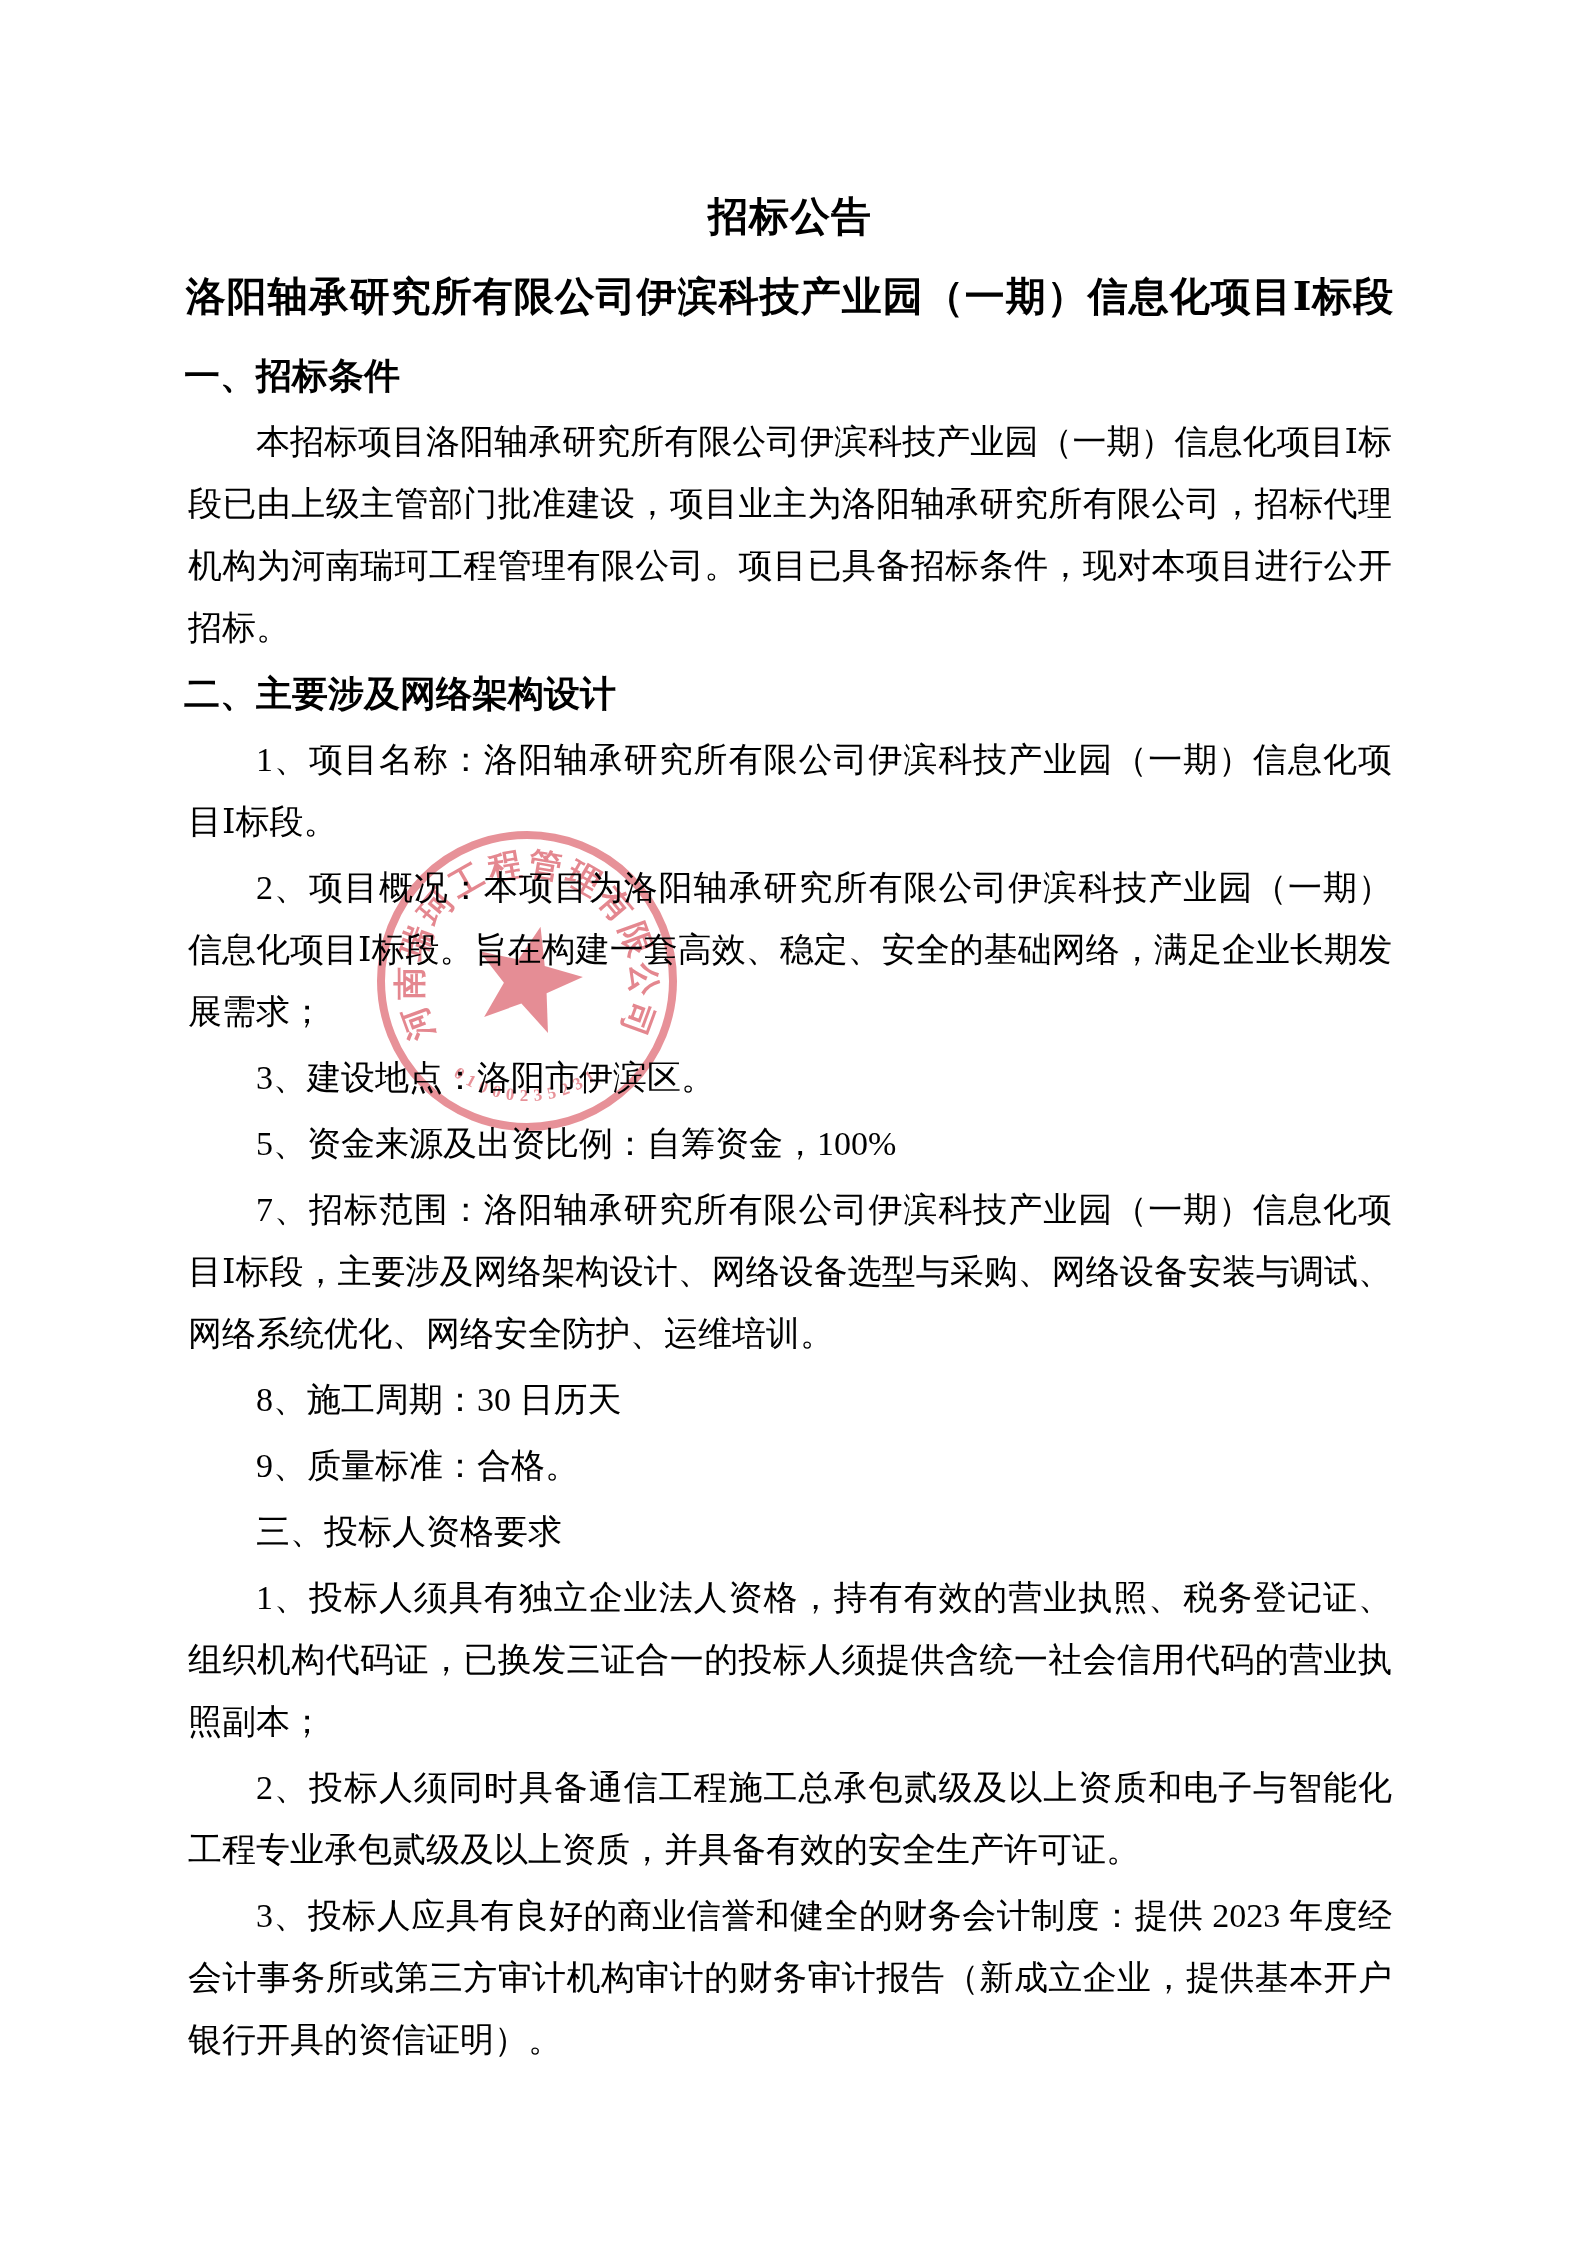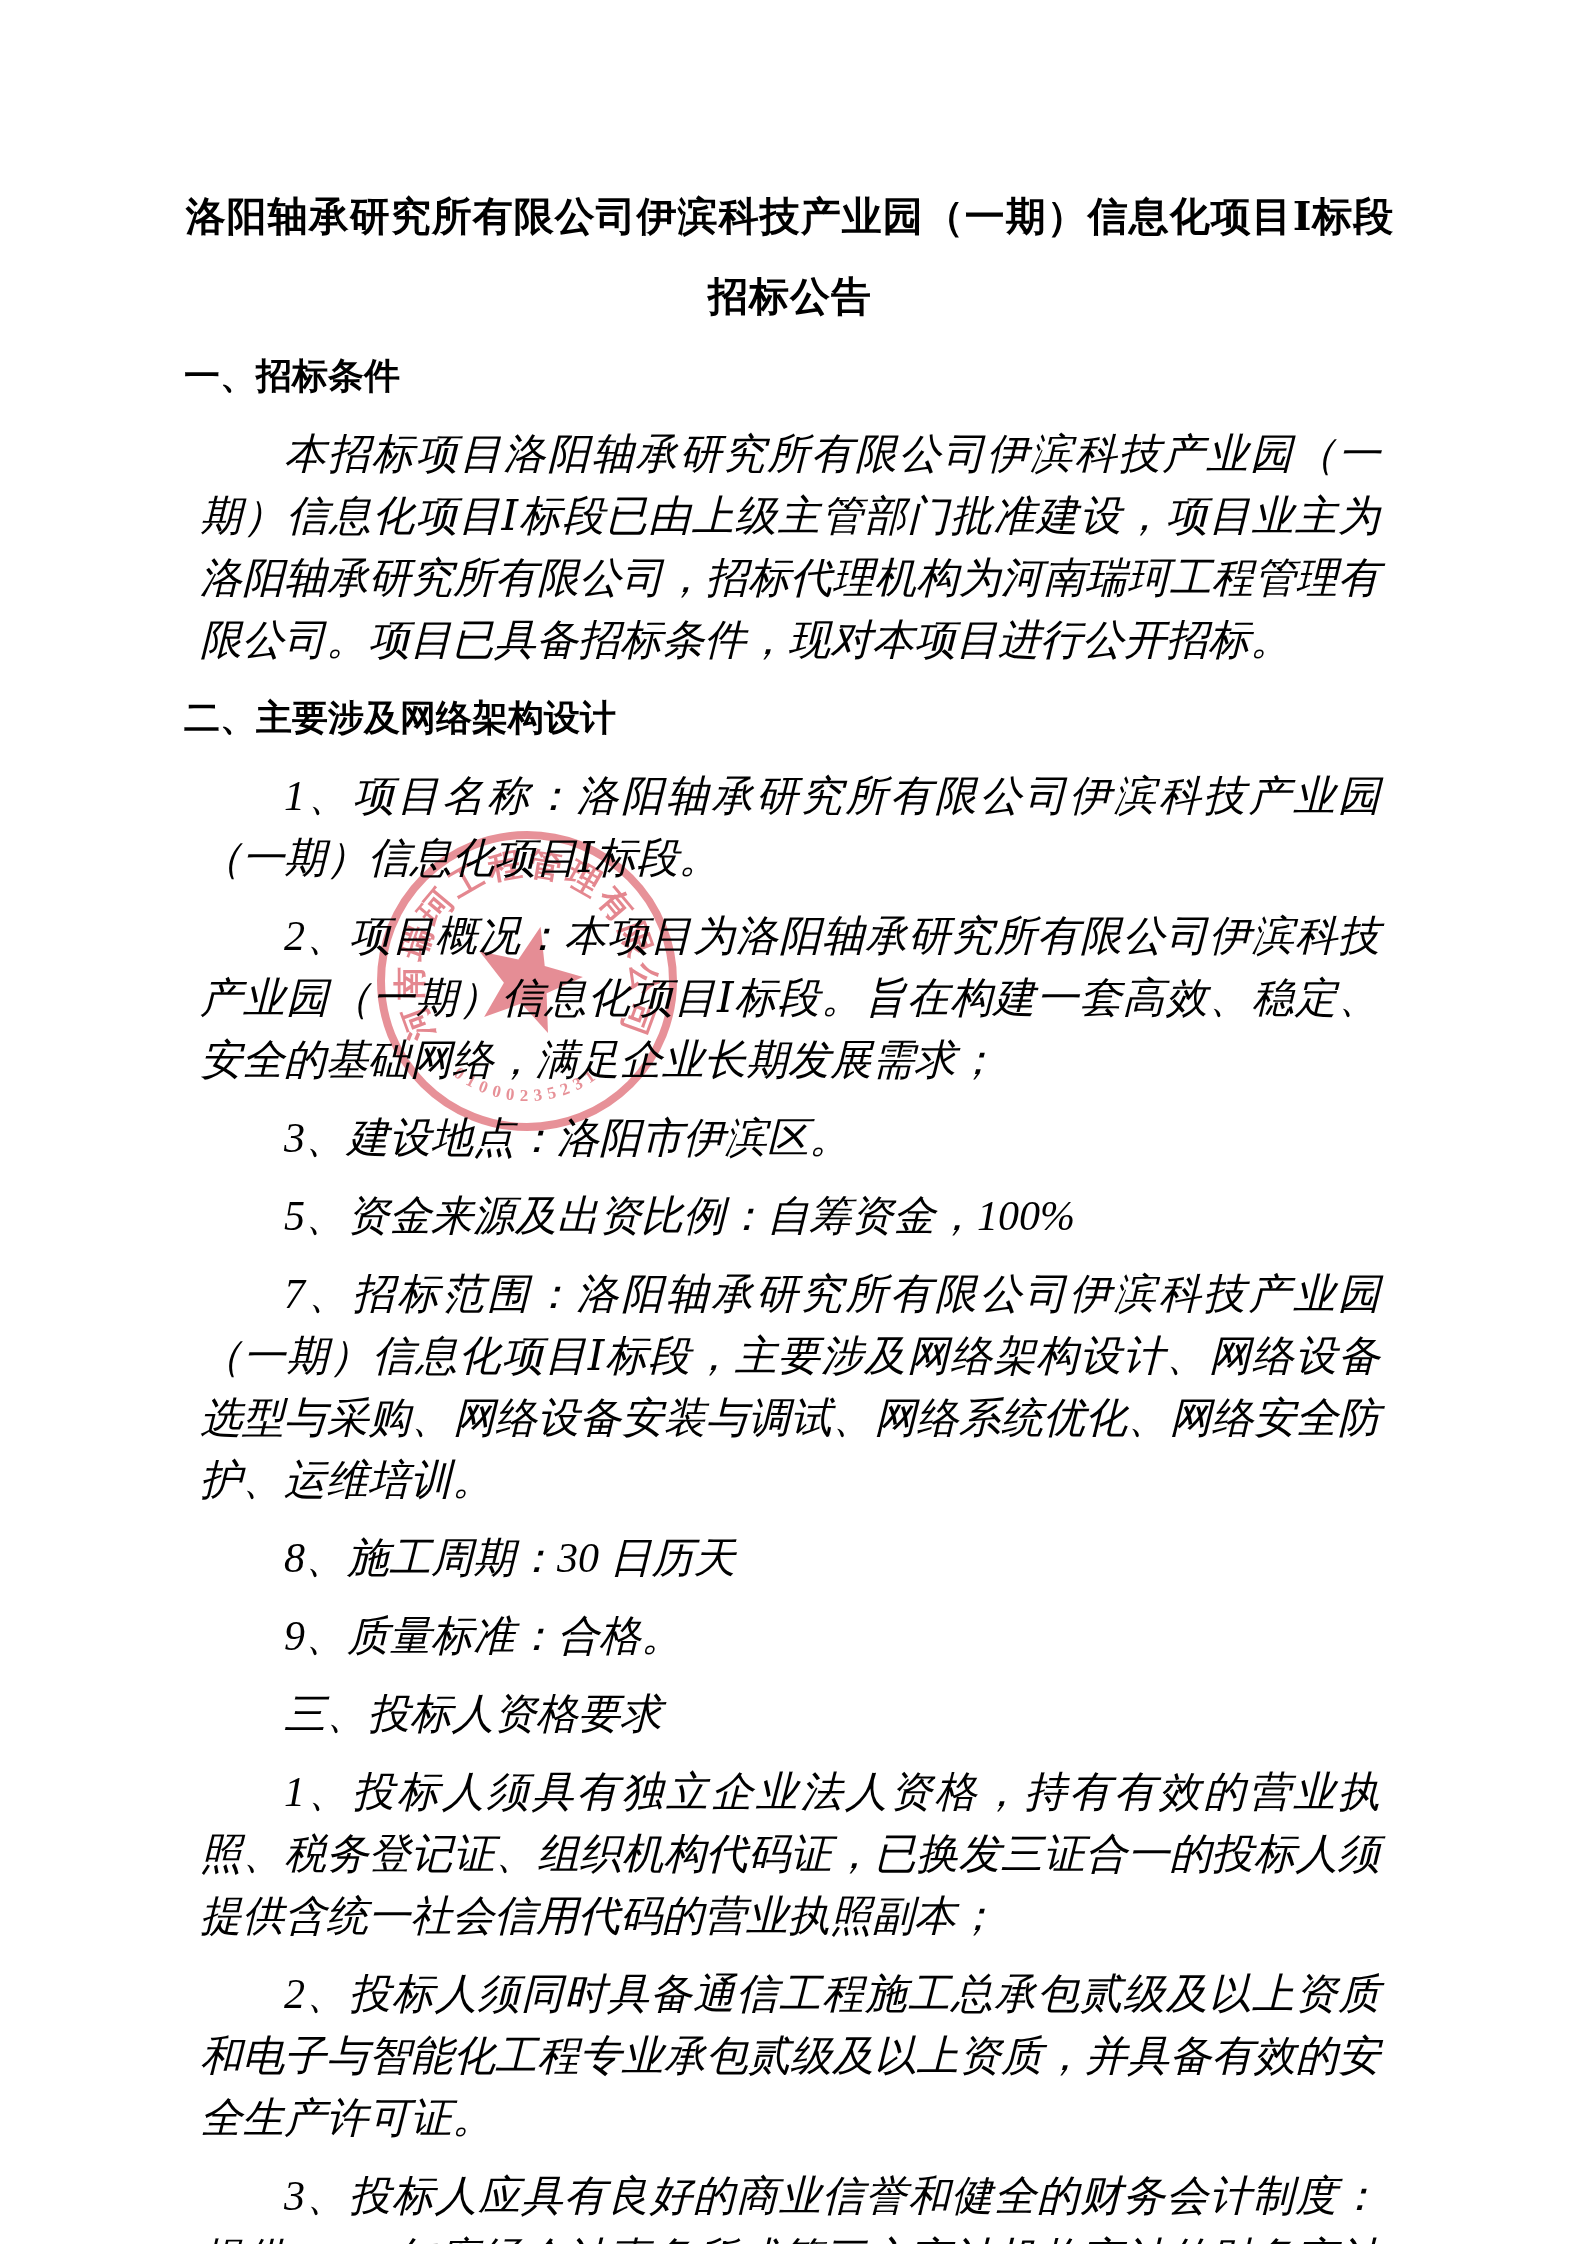"洛阳轴承研究所有限公司伊滨科技产业园（一期）信息化项目Ⅰ标段" div.doc-title { order: before "招标公告" -> after "招标公告" }
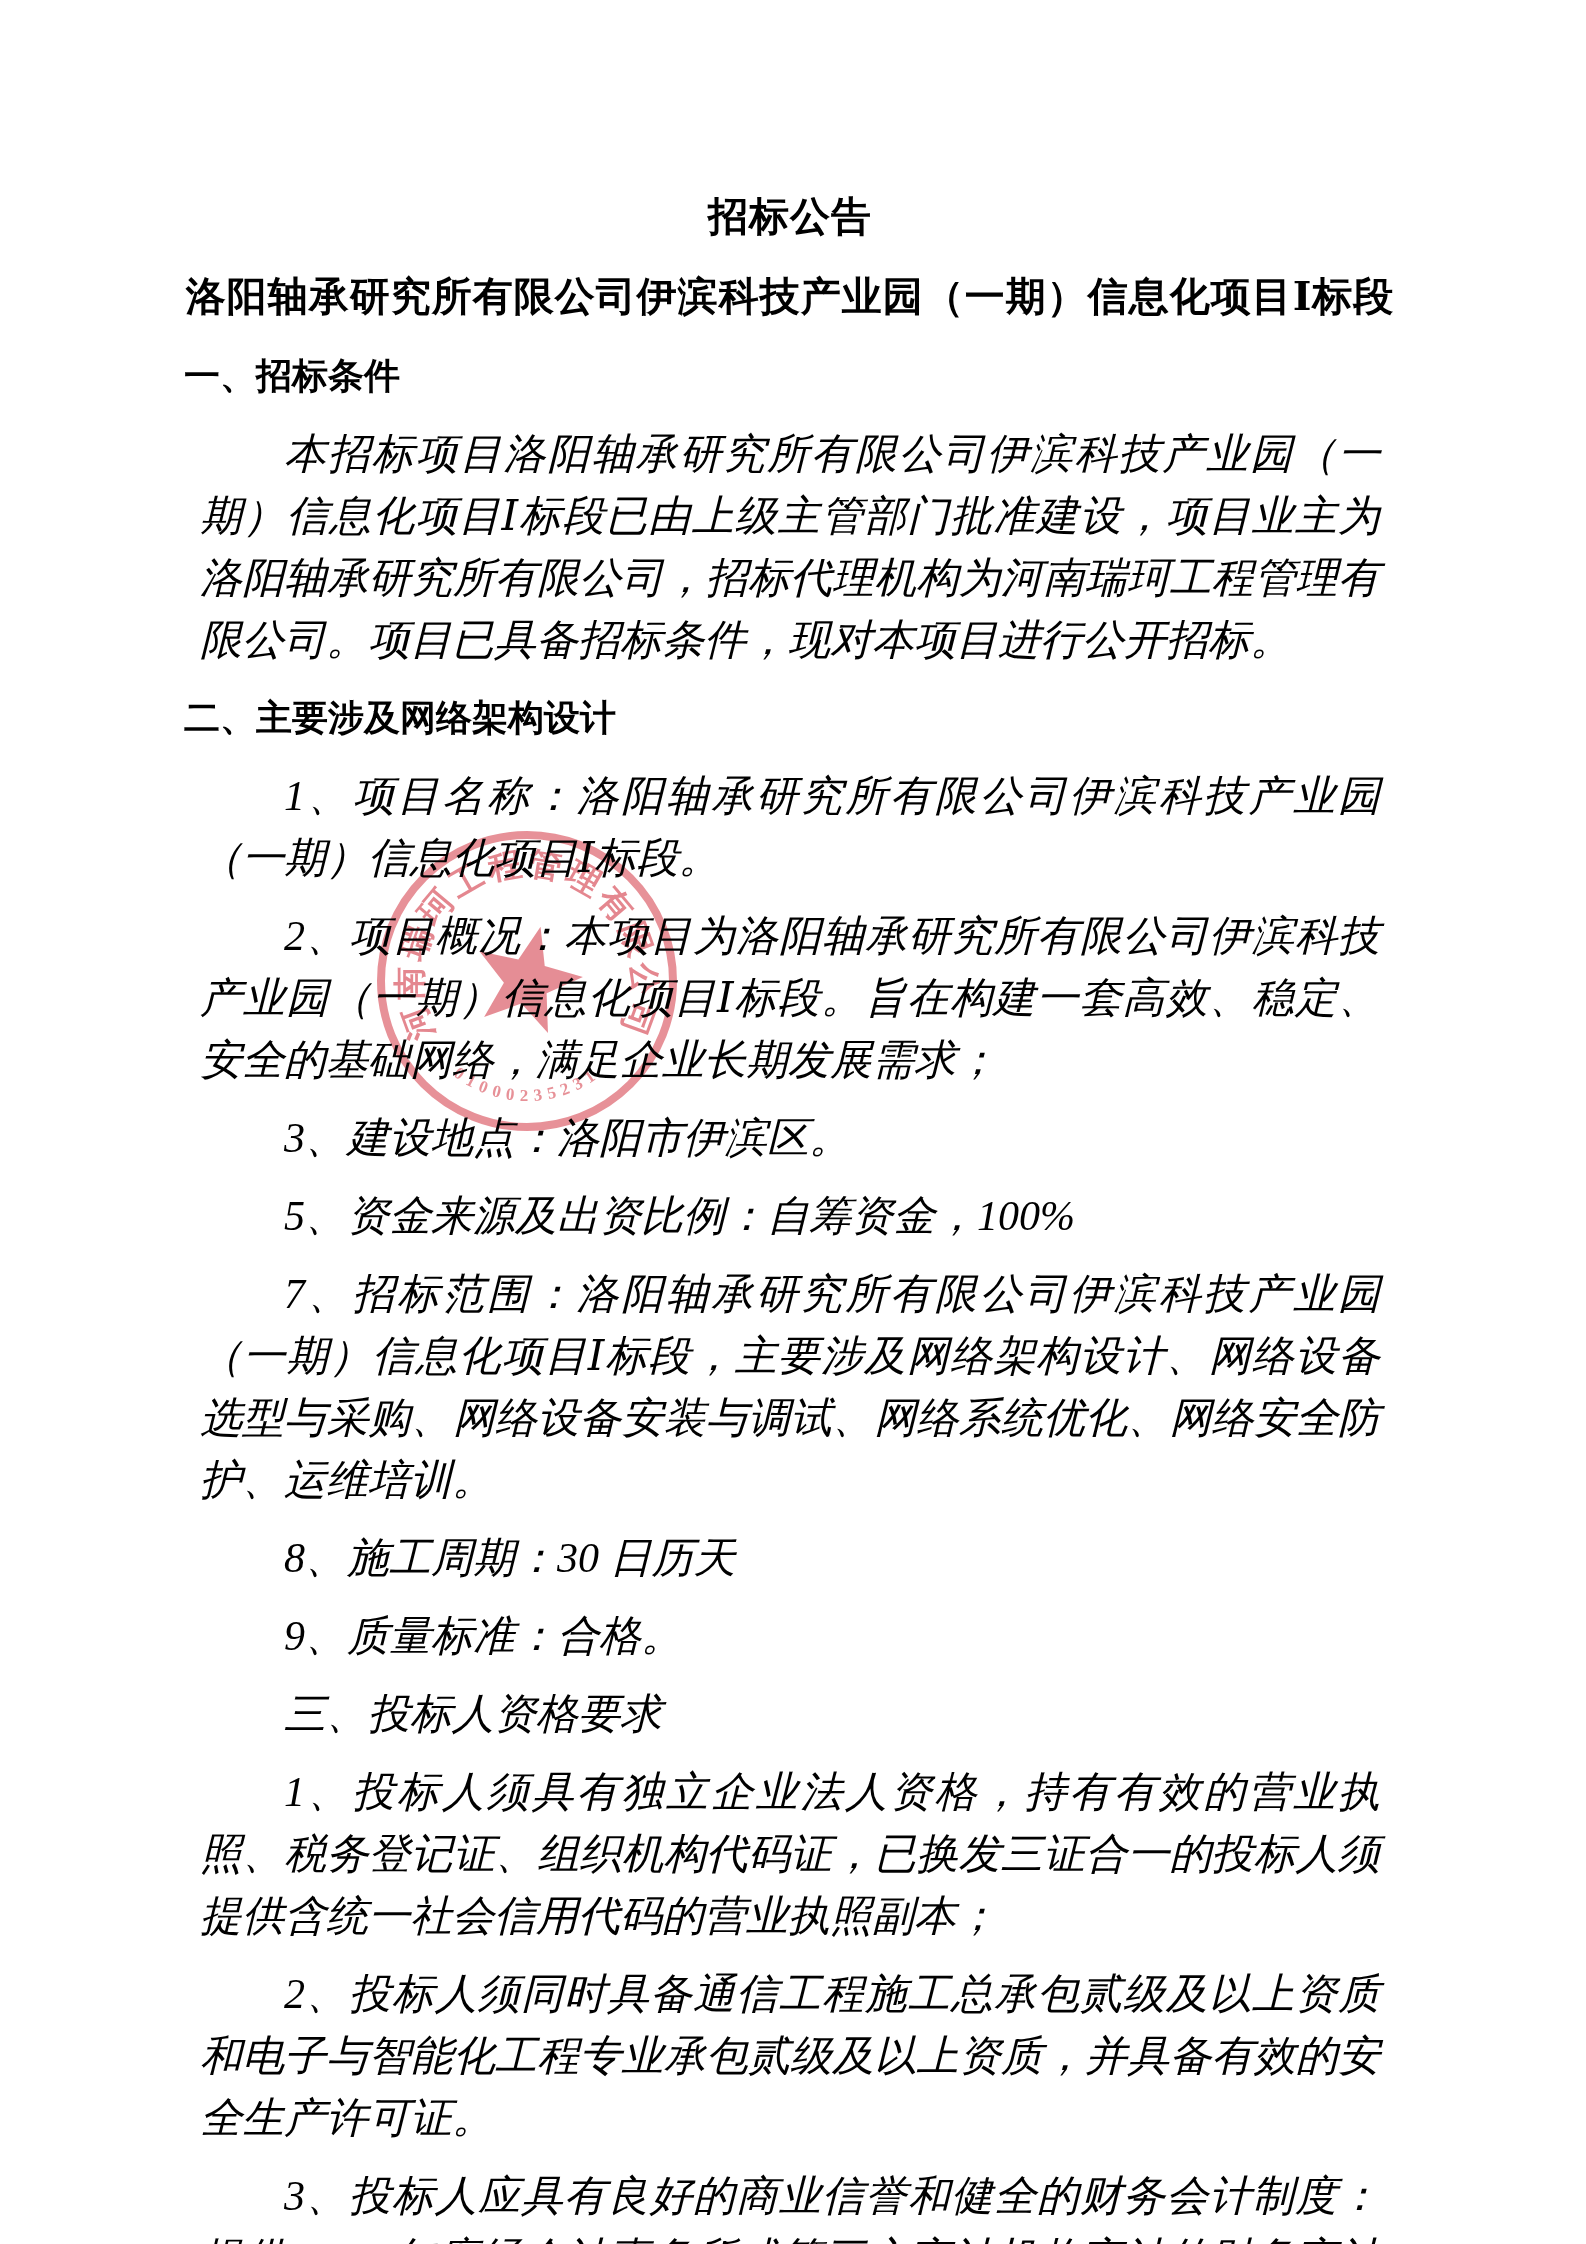"本招标项目洛阳轴承研究所有限公司伊滨科技产业园（一期）信息化项目Ⅰ标段已由上级主" .para { font-size: 42px -> 34px; font-style: italic -> none; margin: 16px -> 4px }
